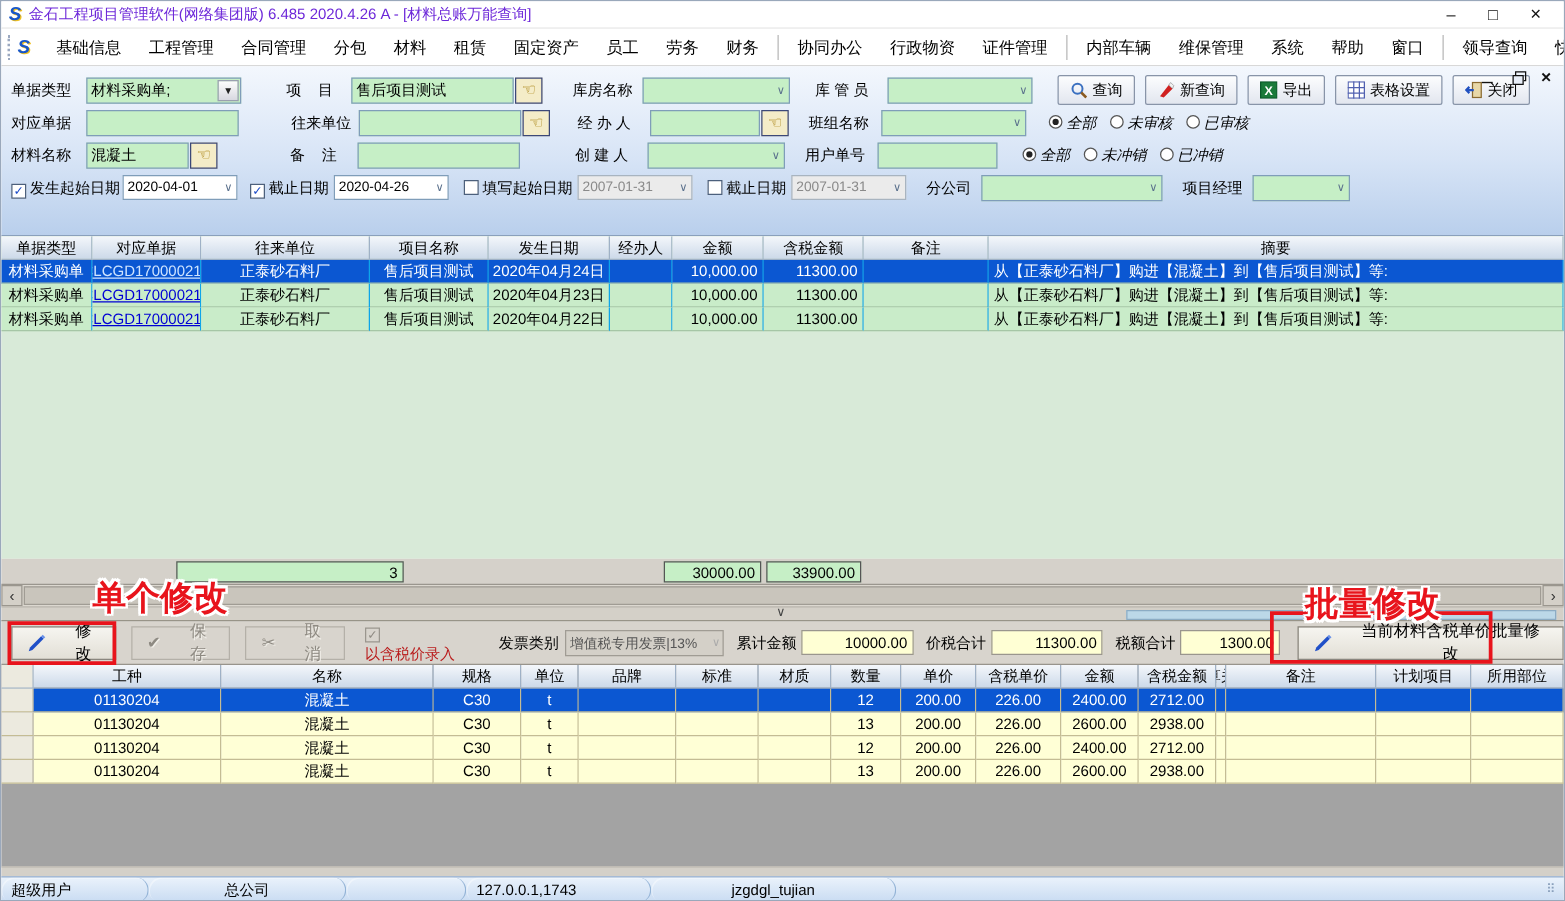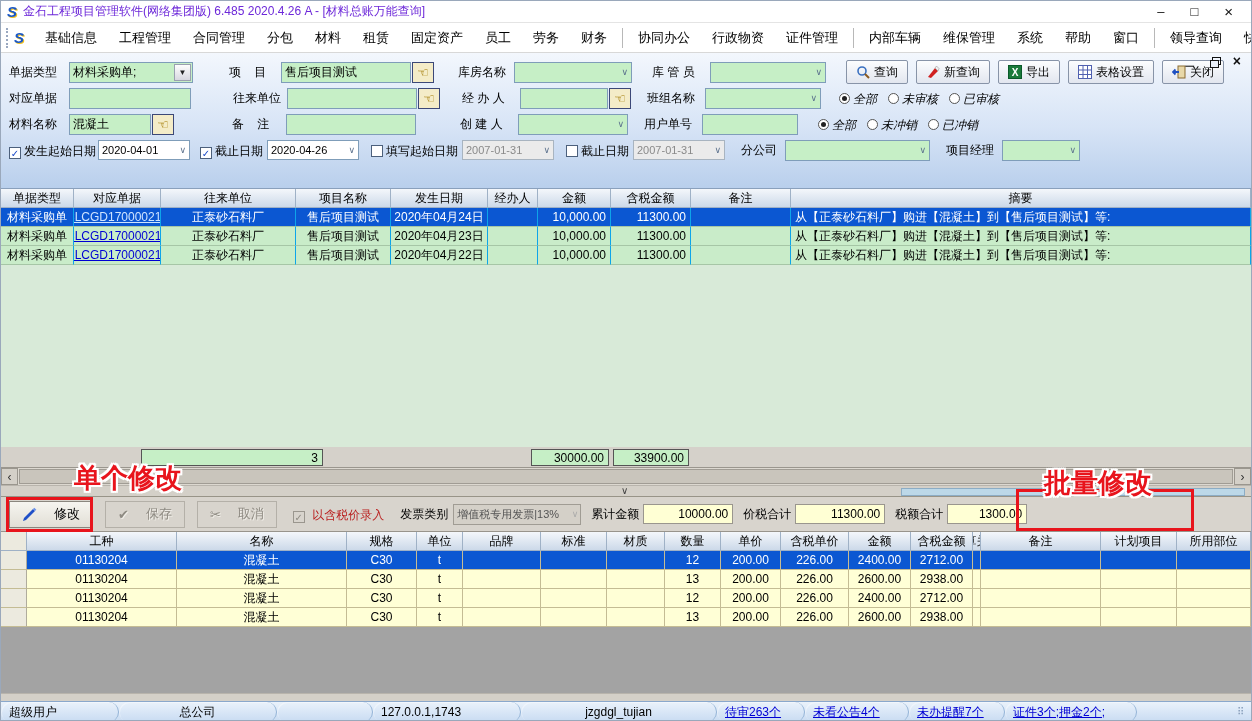"当前材料含税单价批量修改" button.ebtn { html: none -> <button> <svg> <path></path> <path></path> </svg> <span>当前材料含税单价批量修改</span> </button> }
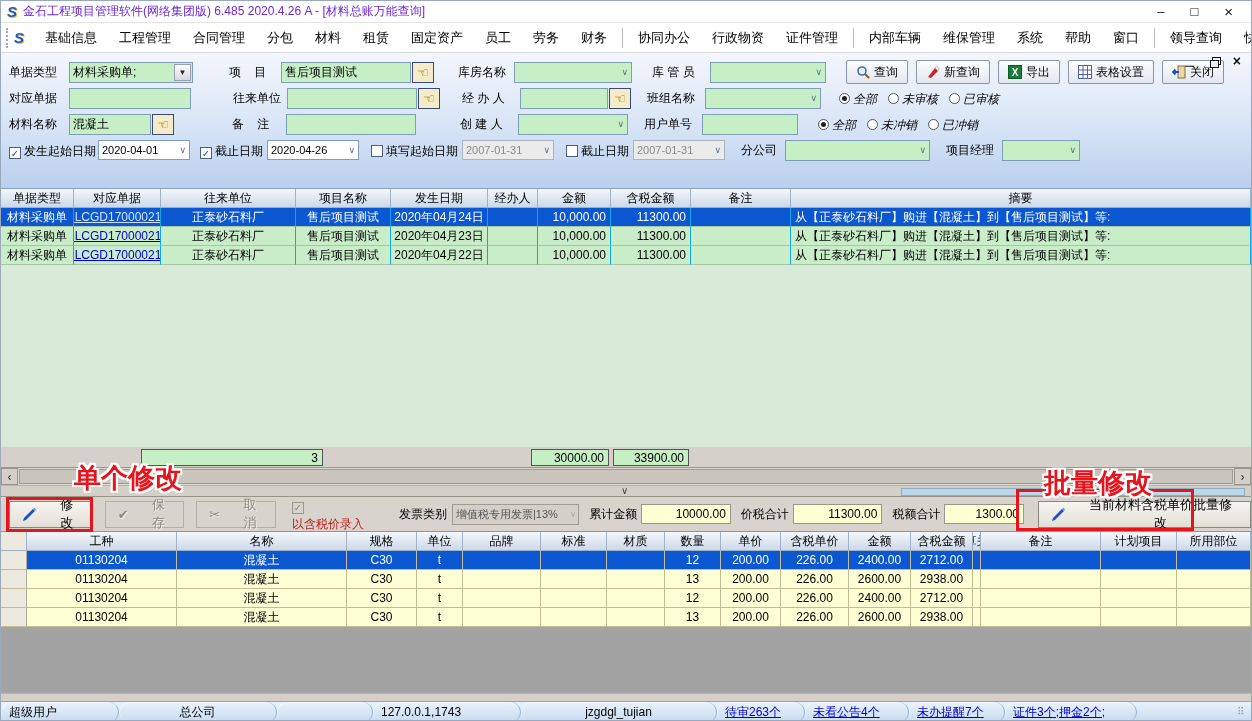"待审263个" div { html: <div> <div> <span>待审263个</span> </div> <div> <span>未看公告4个</span> </div> <div> <span>未办提醒7个</span> </div> <div> <span>证件3个;押金2个;</span> </div> </div> -> none }
